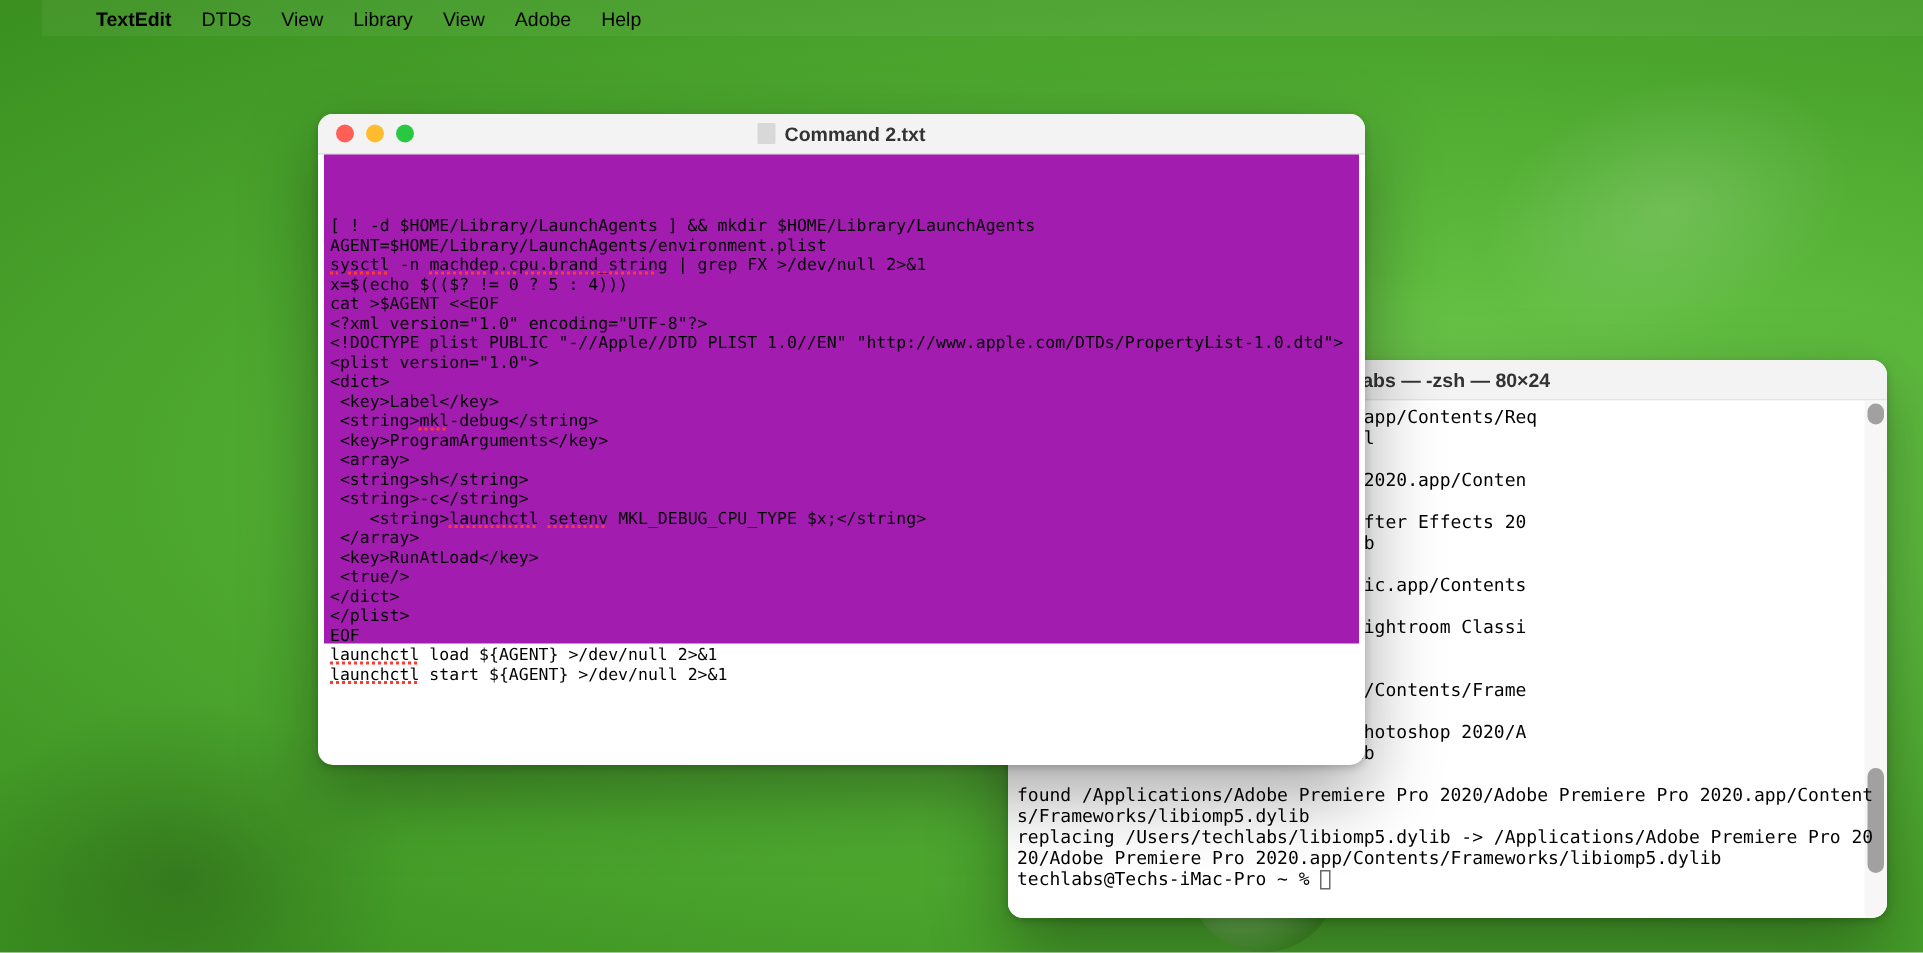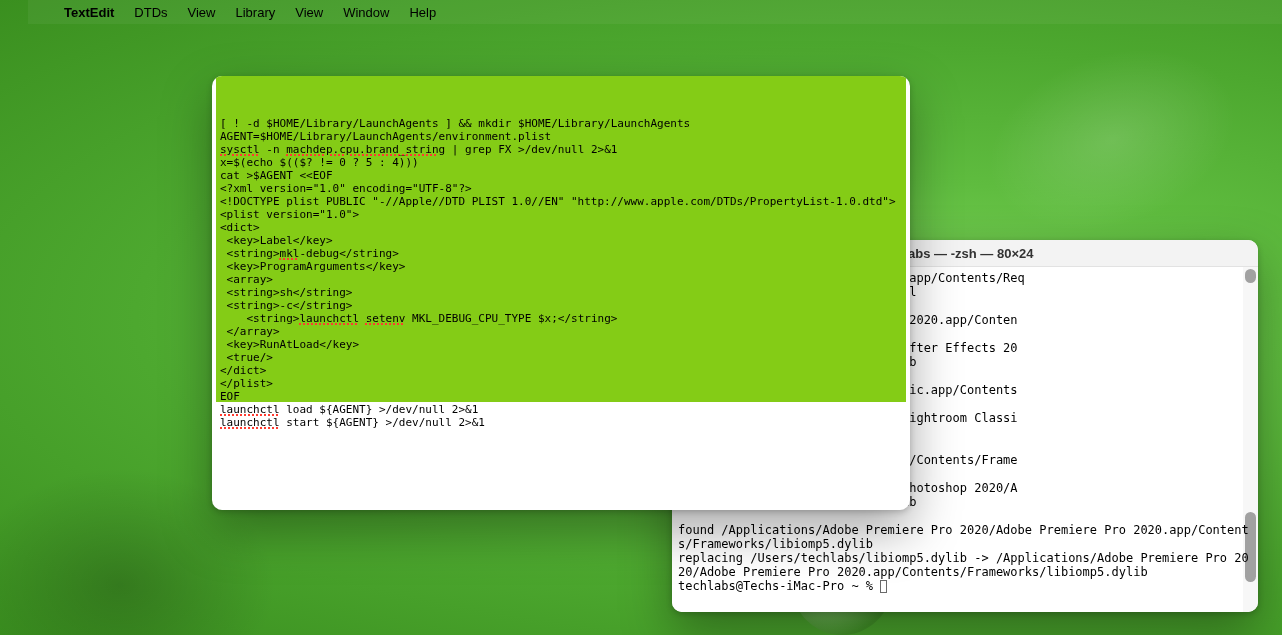"Window" span.menu-item { text: Window -> Adobe }
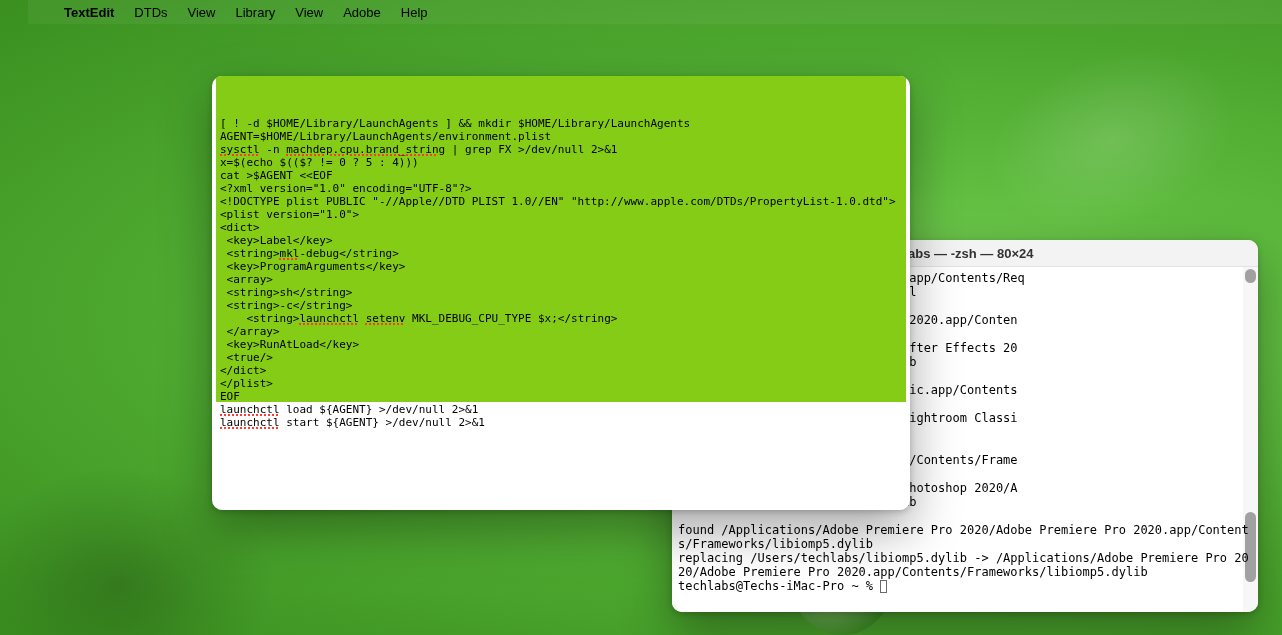"Command 2.txt" div.titlebar { html: none -> <div> <div> <div></div> <div></div> <div></div> </div> <div> <div></div> <span>Command 2.txt</span> </div> </div> }
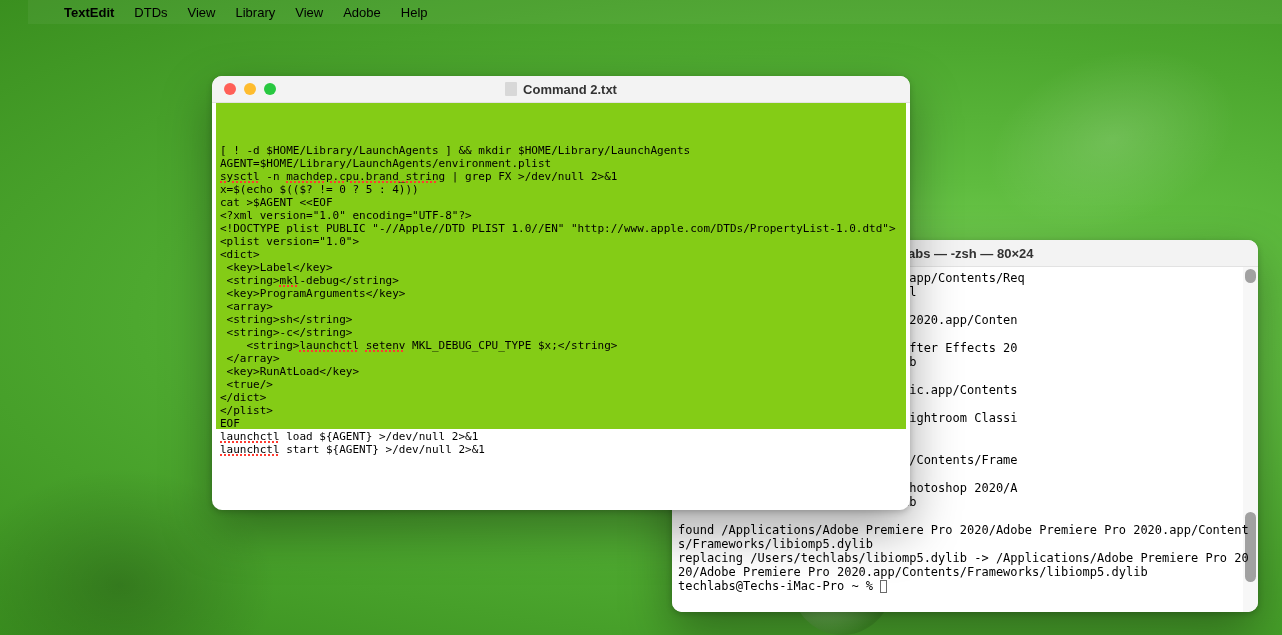"[ ! -d $HOME/Library/LaunchAgents ]" .textedit-content { background: #84cc16 -> #a21caf }
